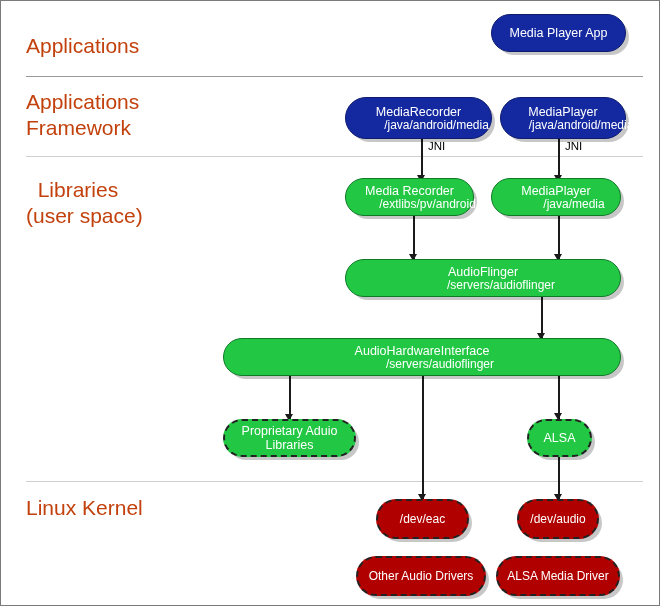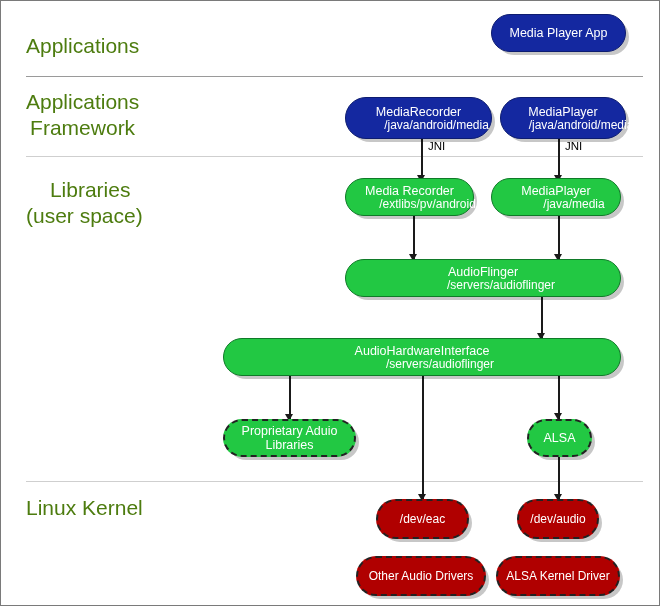"Applications" .layer-label { color: #4d7c0f -> #c2410c; text-align: center -> none }
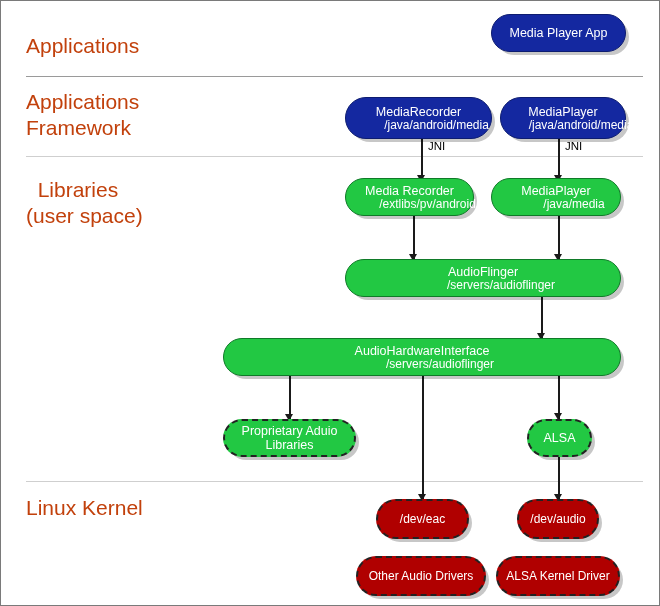"ALSA Kernel Driver" span.t1 { text: Kernel -> Media }
